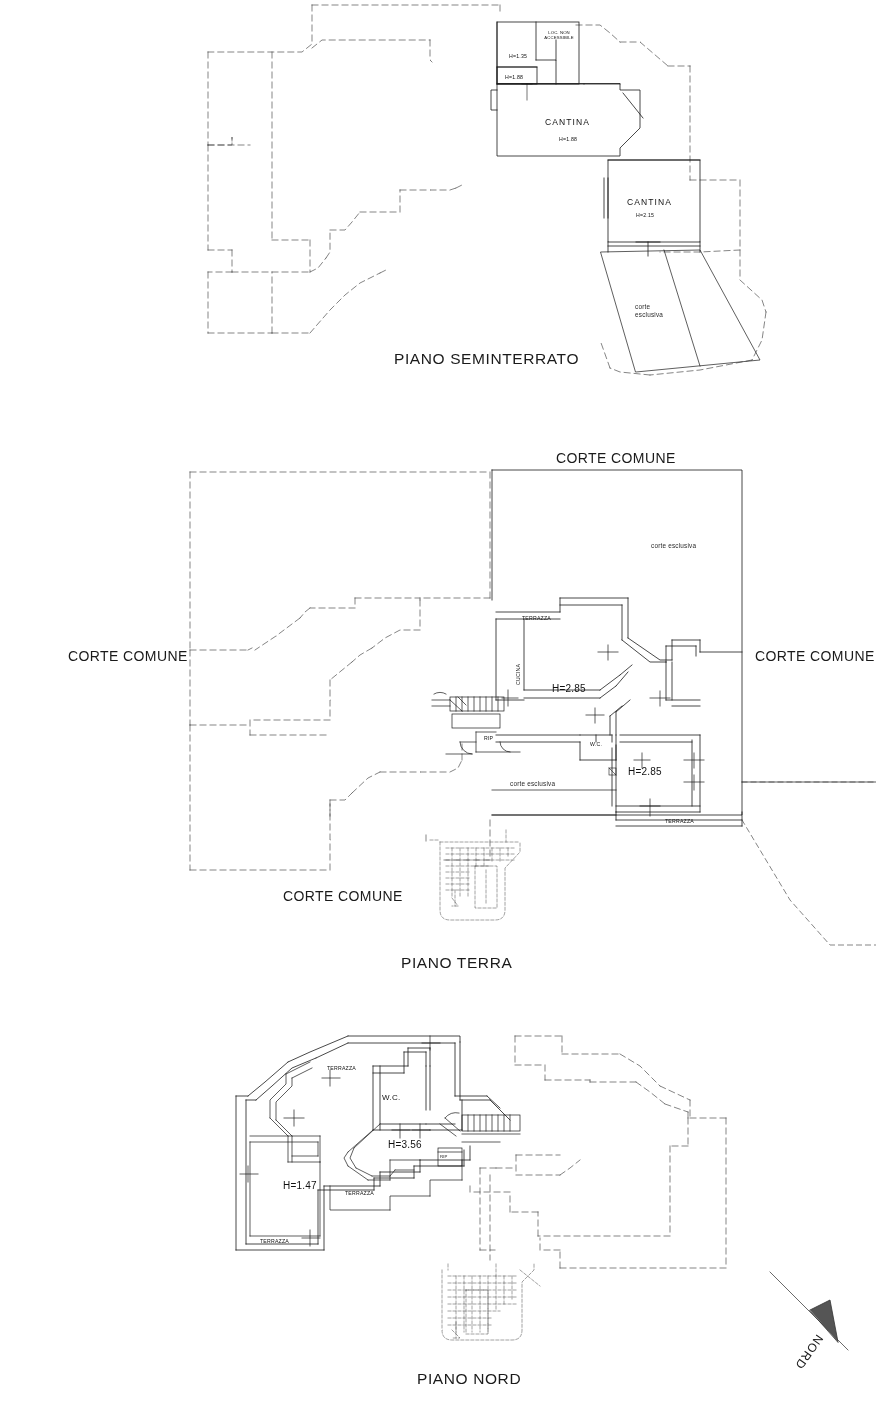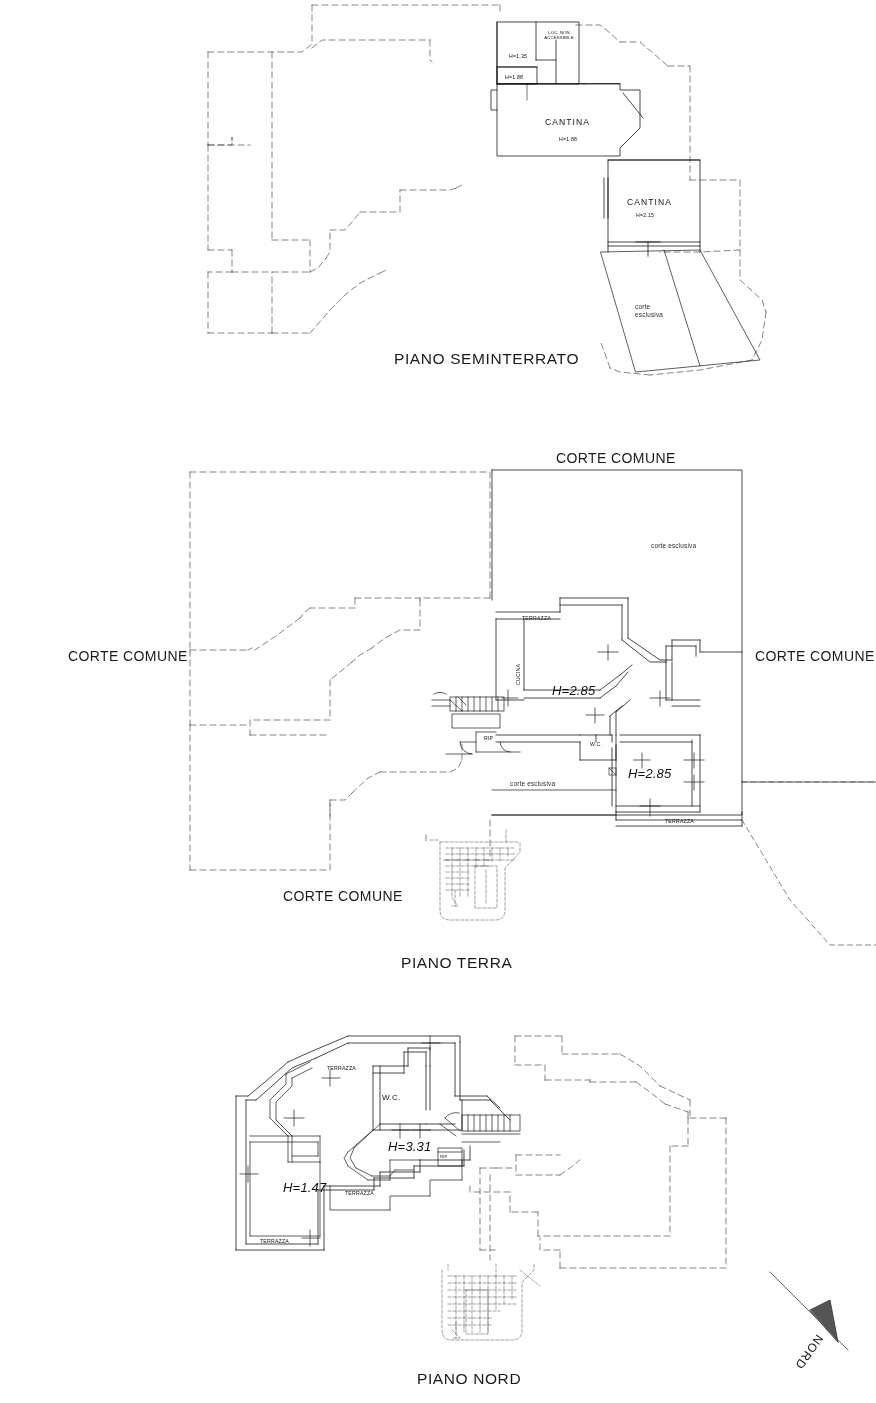"H=2.85" .room-label.hgt { font-size: 13px -> 10px; font-style: italic -> none }
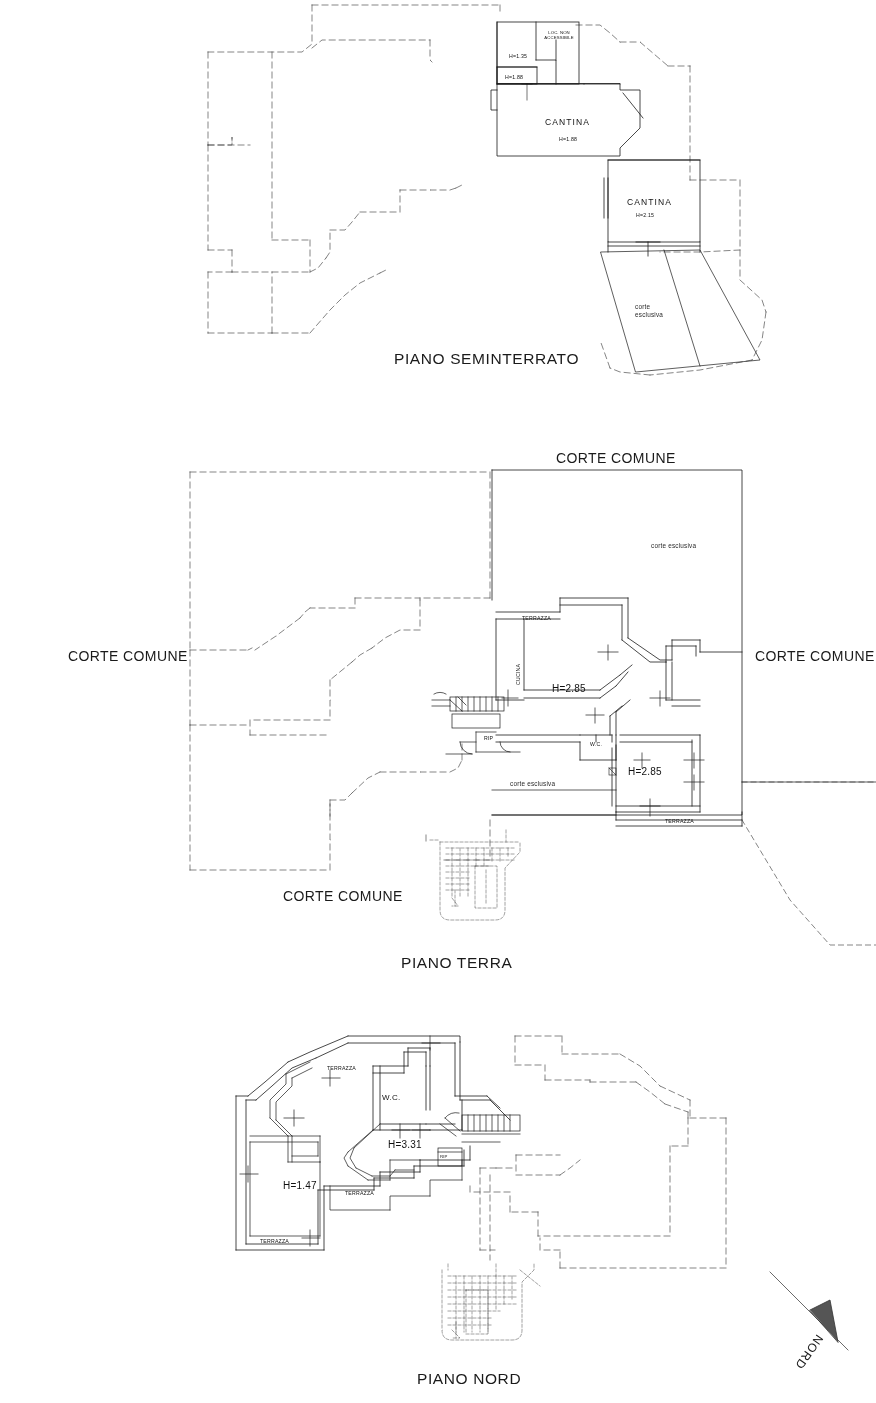"H=3.31" div.room-label { text: 3.31 -> 3.56 }
